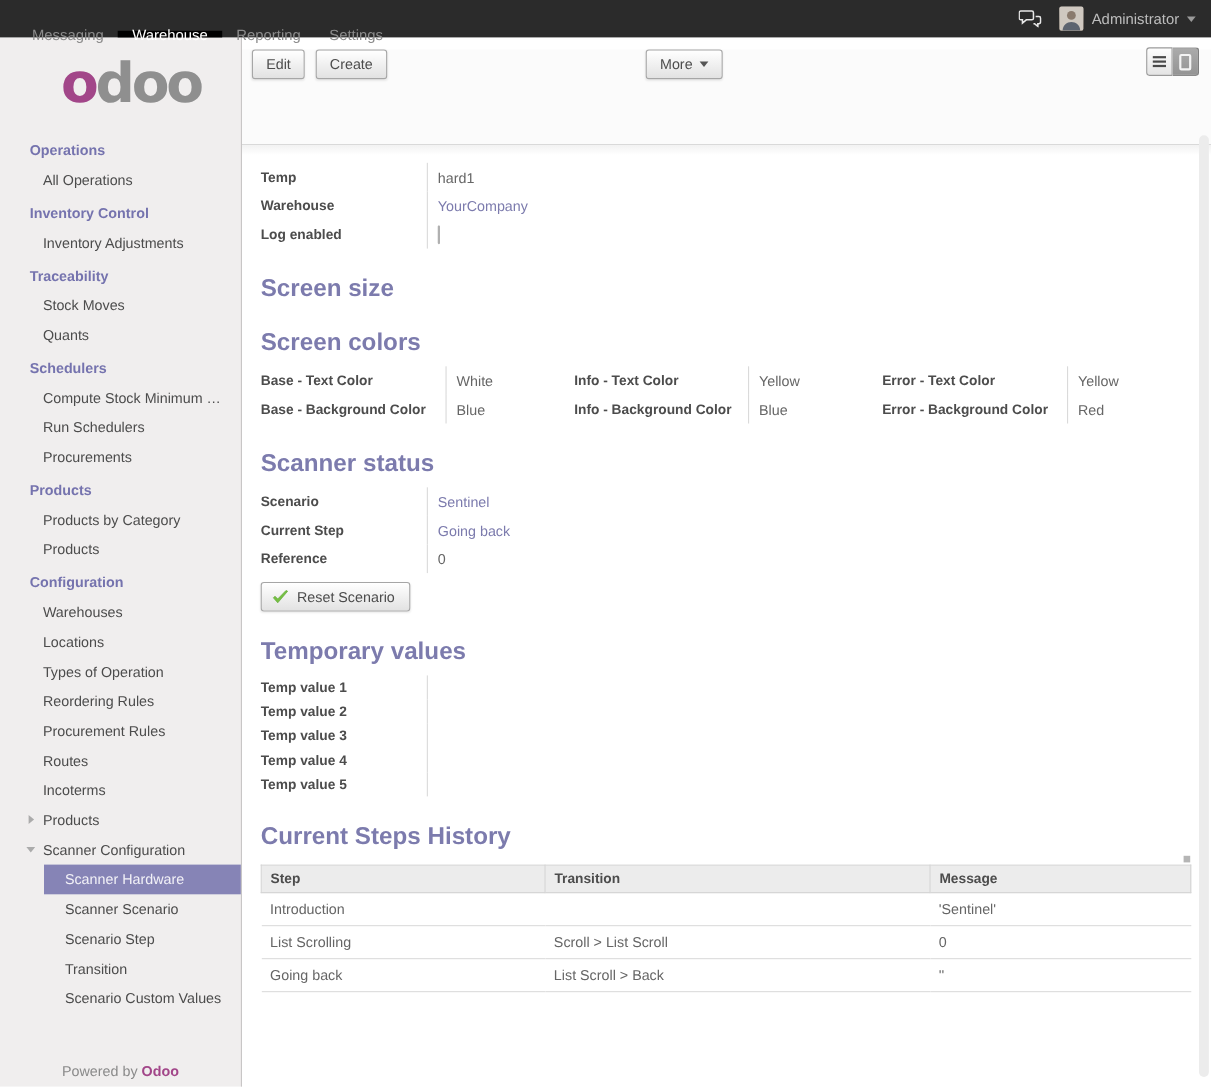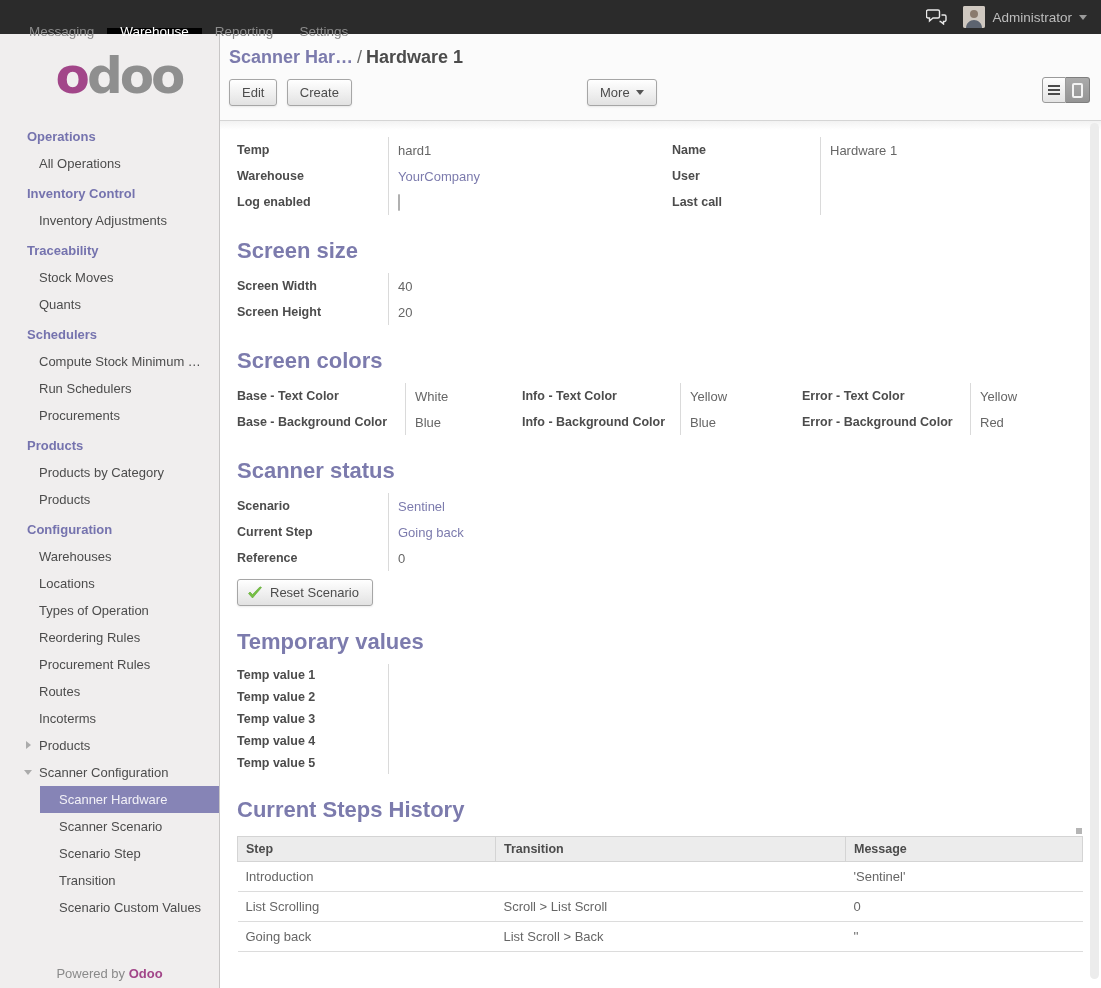"Scanner Har… / Hardware 1" div.breadcrumb { html: <div> <span>Scanner Har…</span><span>/</span><span>Hardware 1</span> </div> -> none }
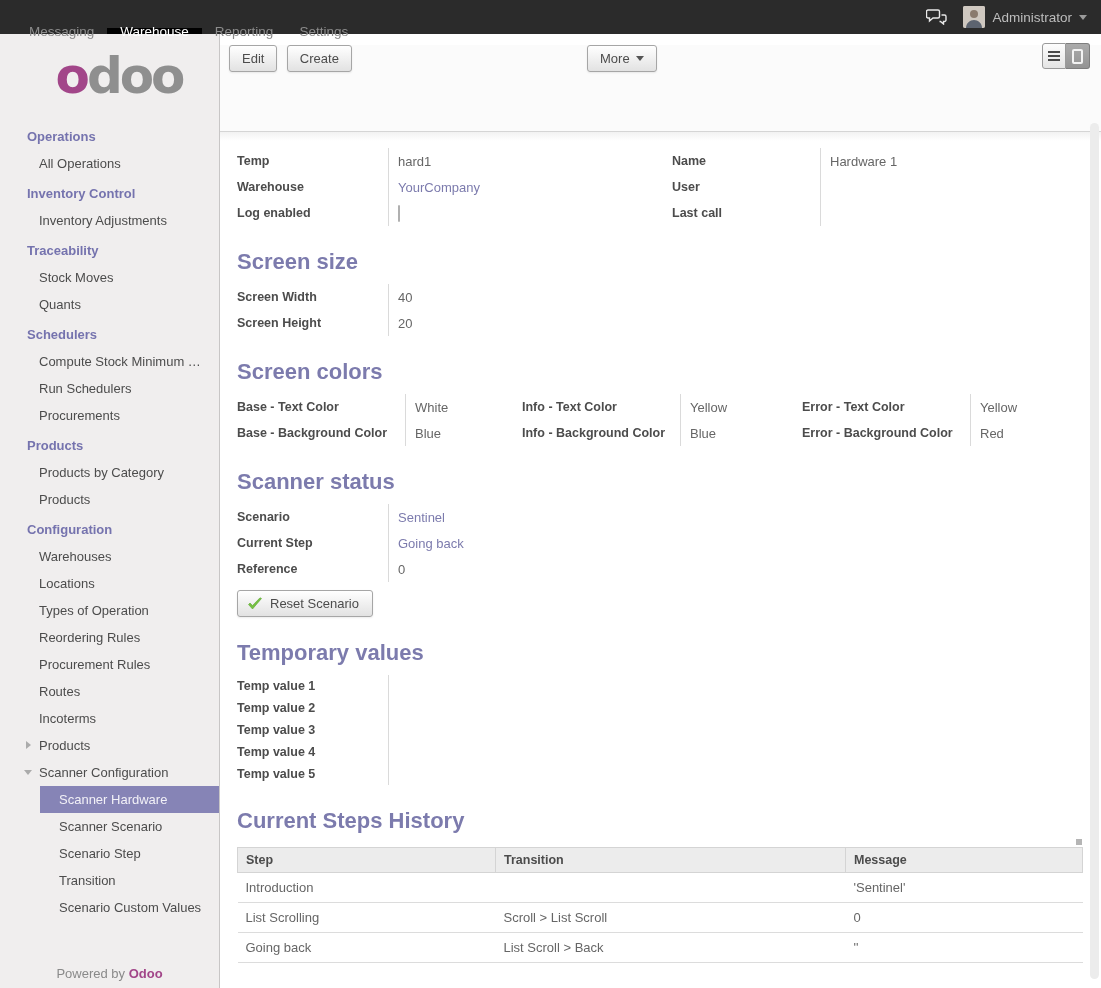"Name" div.subgrid-r { html: <div> <div>Name</div> <div>Hardware 1</div> <div>User</div> <div></div> <div>Last call</div> <div></div> </div> -> none }
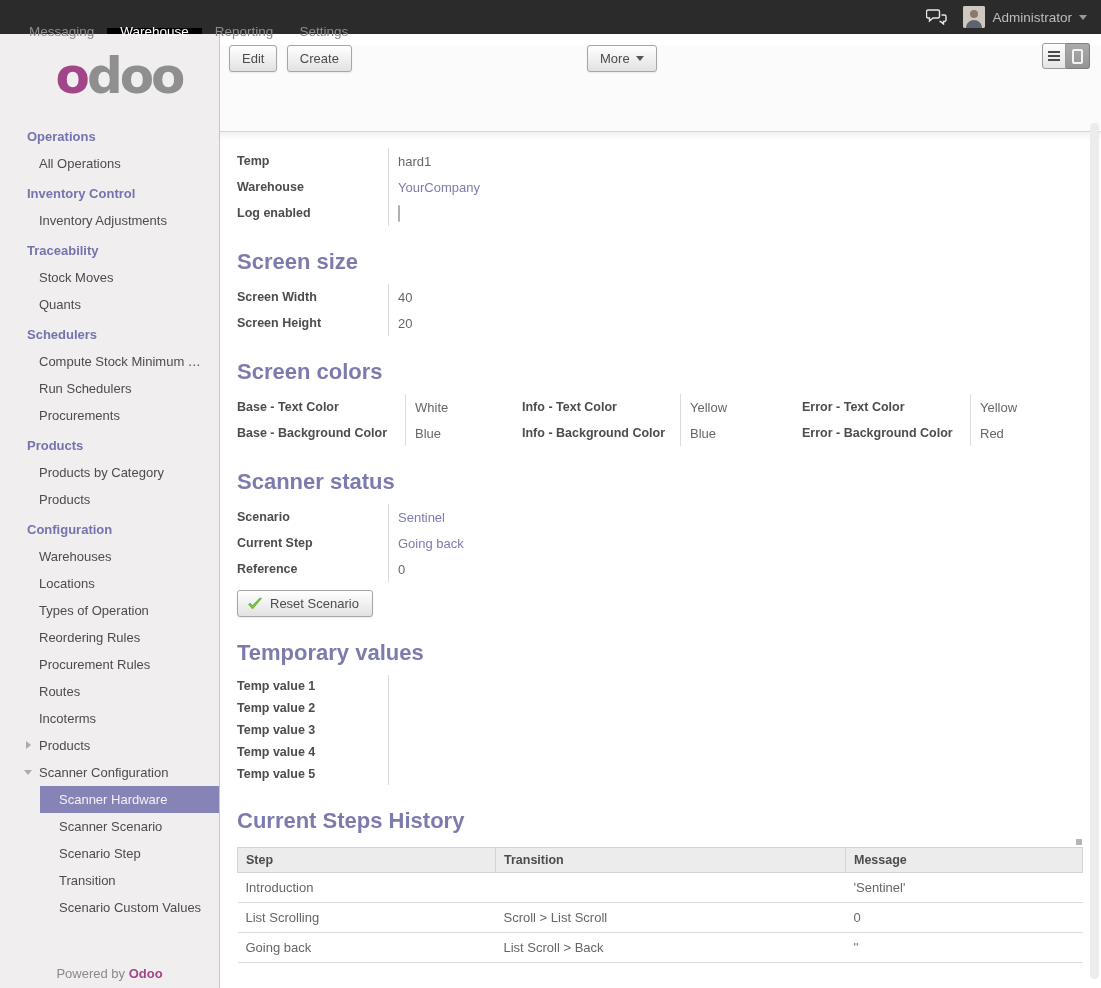"Screen Width" div.fgrid { html: <div> <div>Screen Width</div> <div>40</div> <div>Screen Height</div> <div>20</div> </div> -> none }
